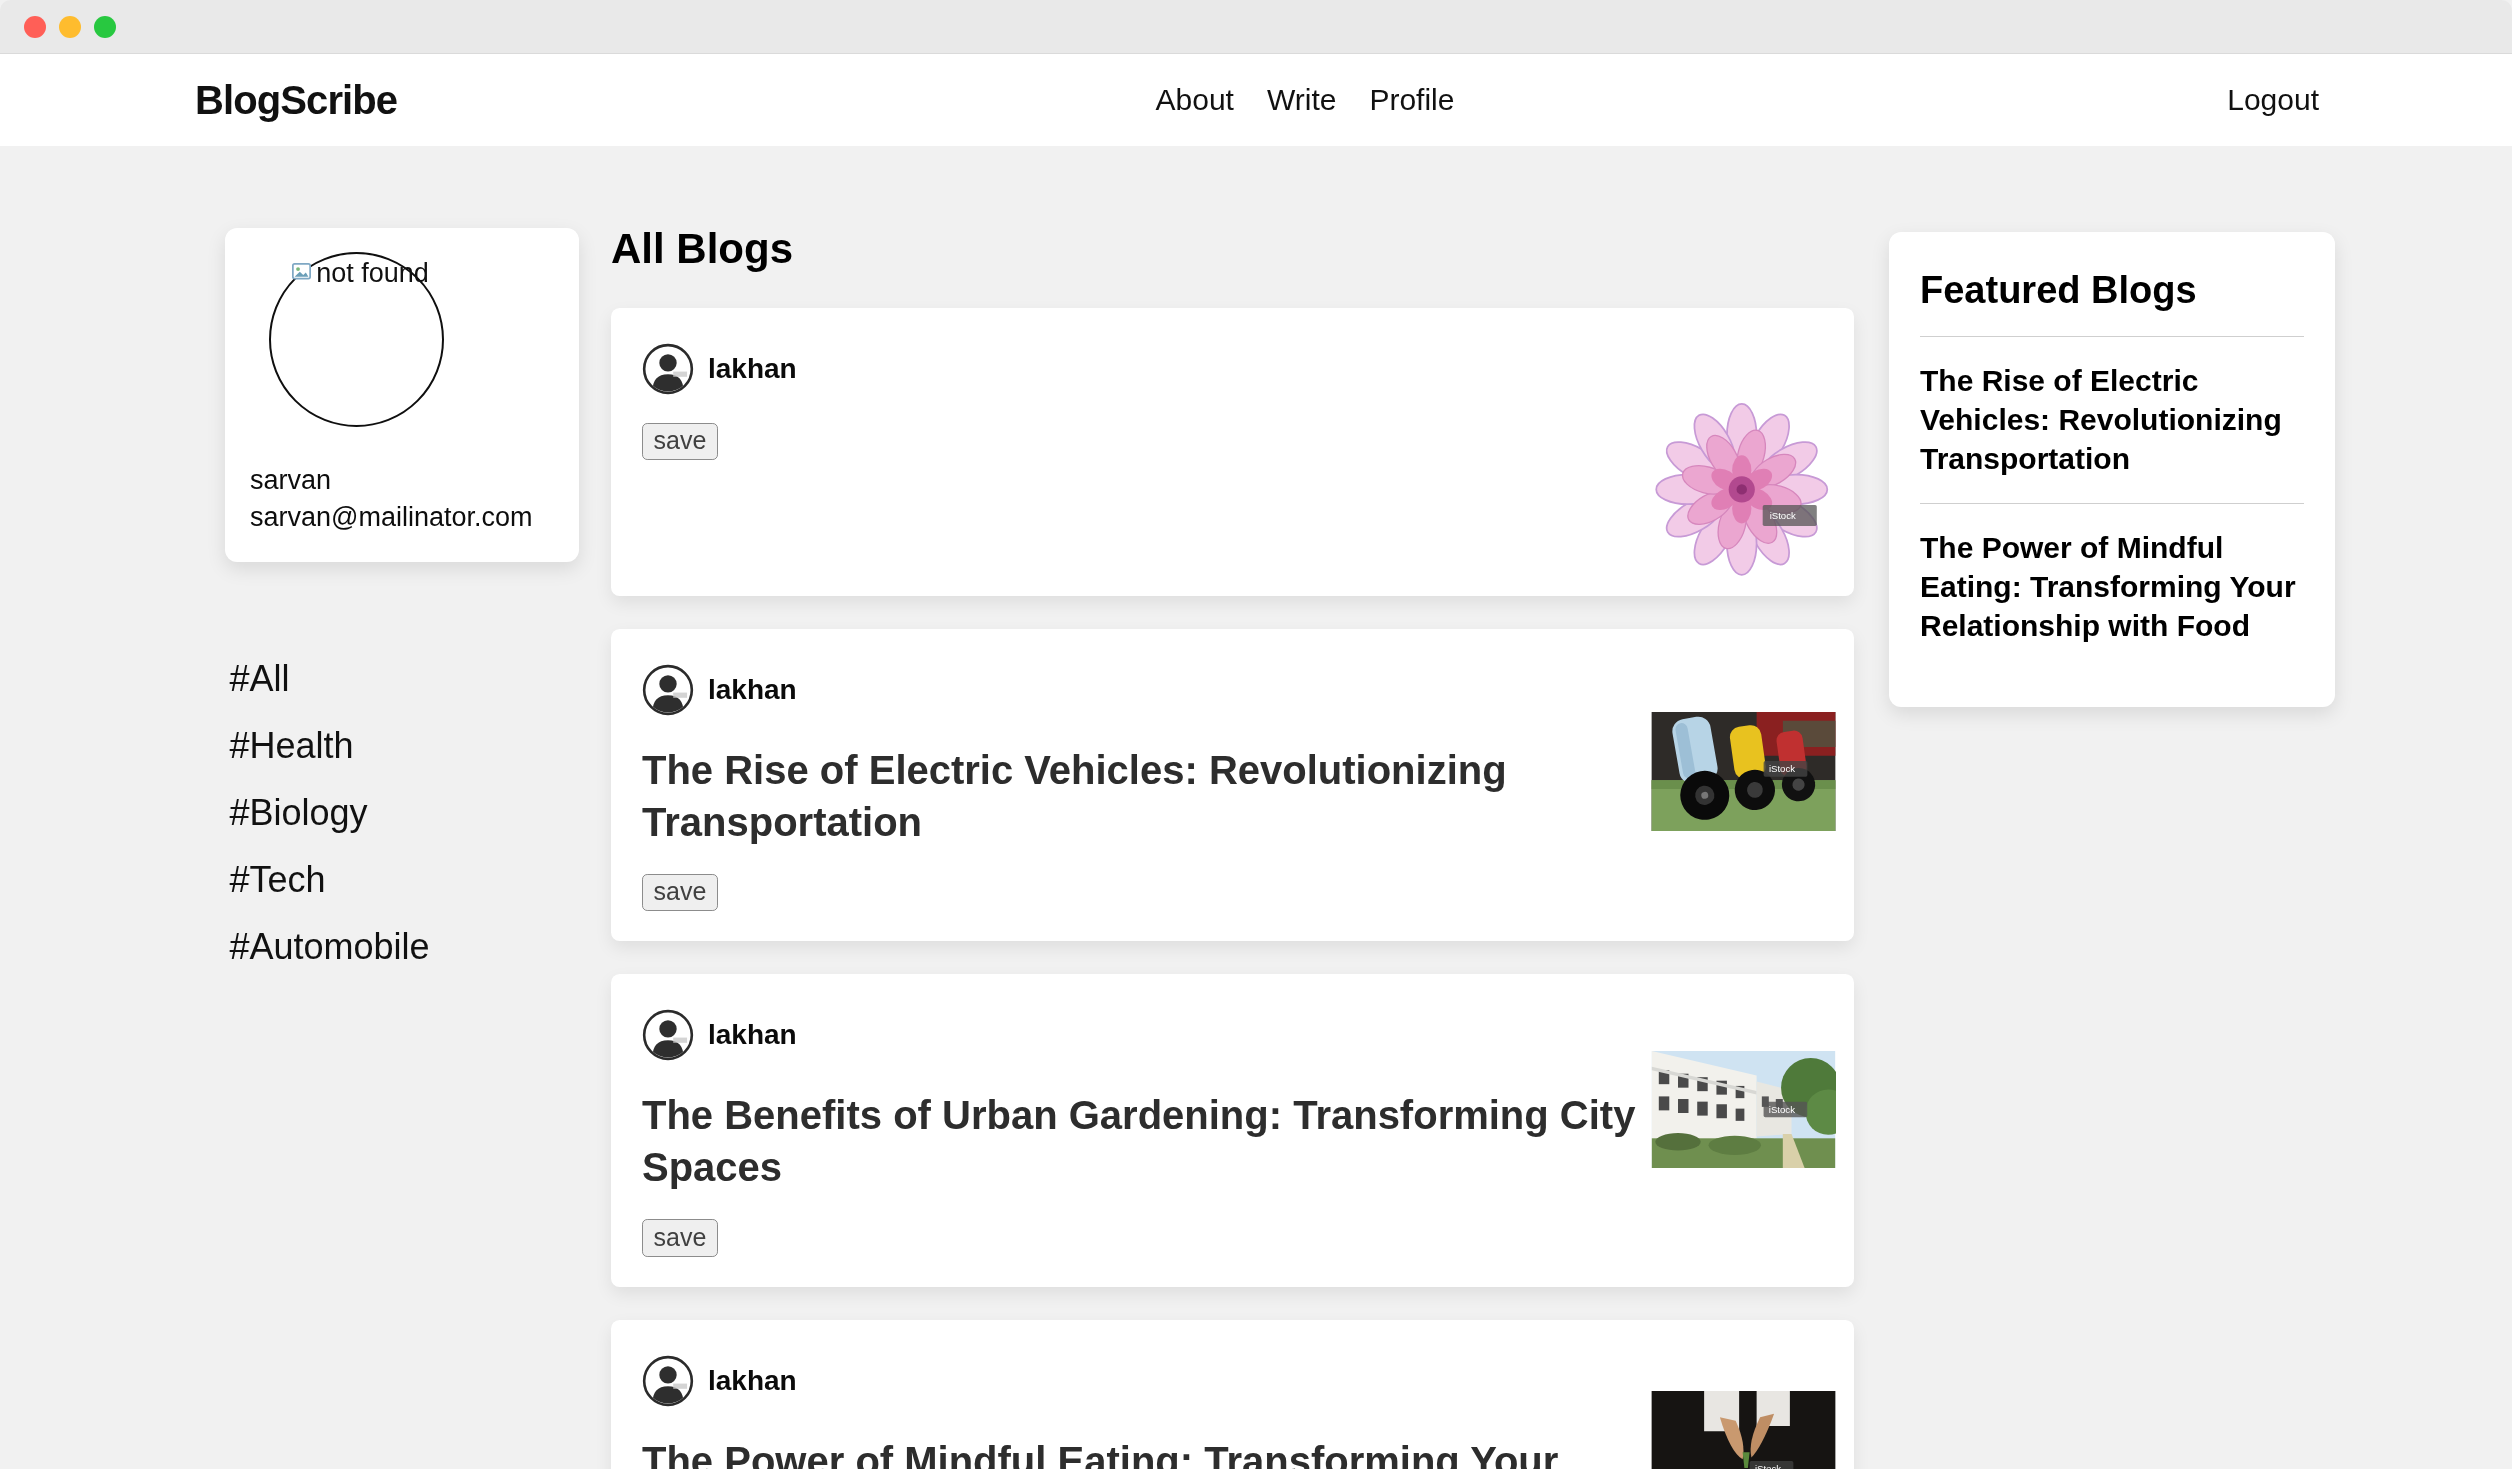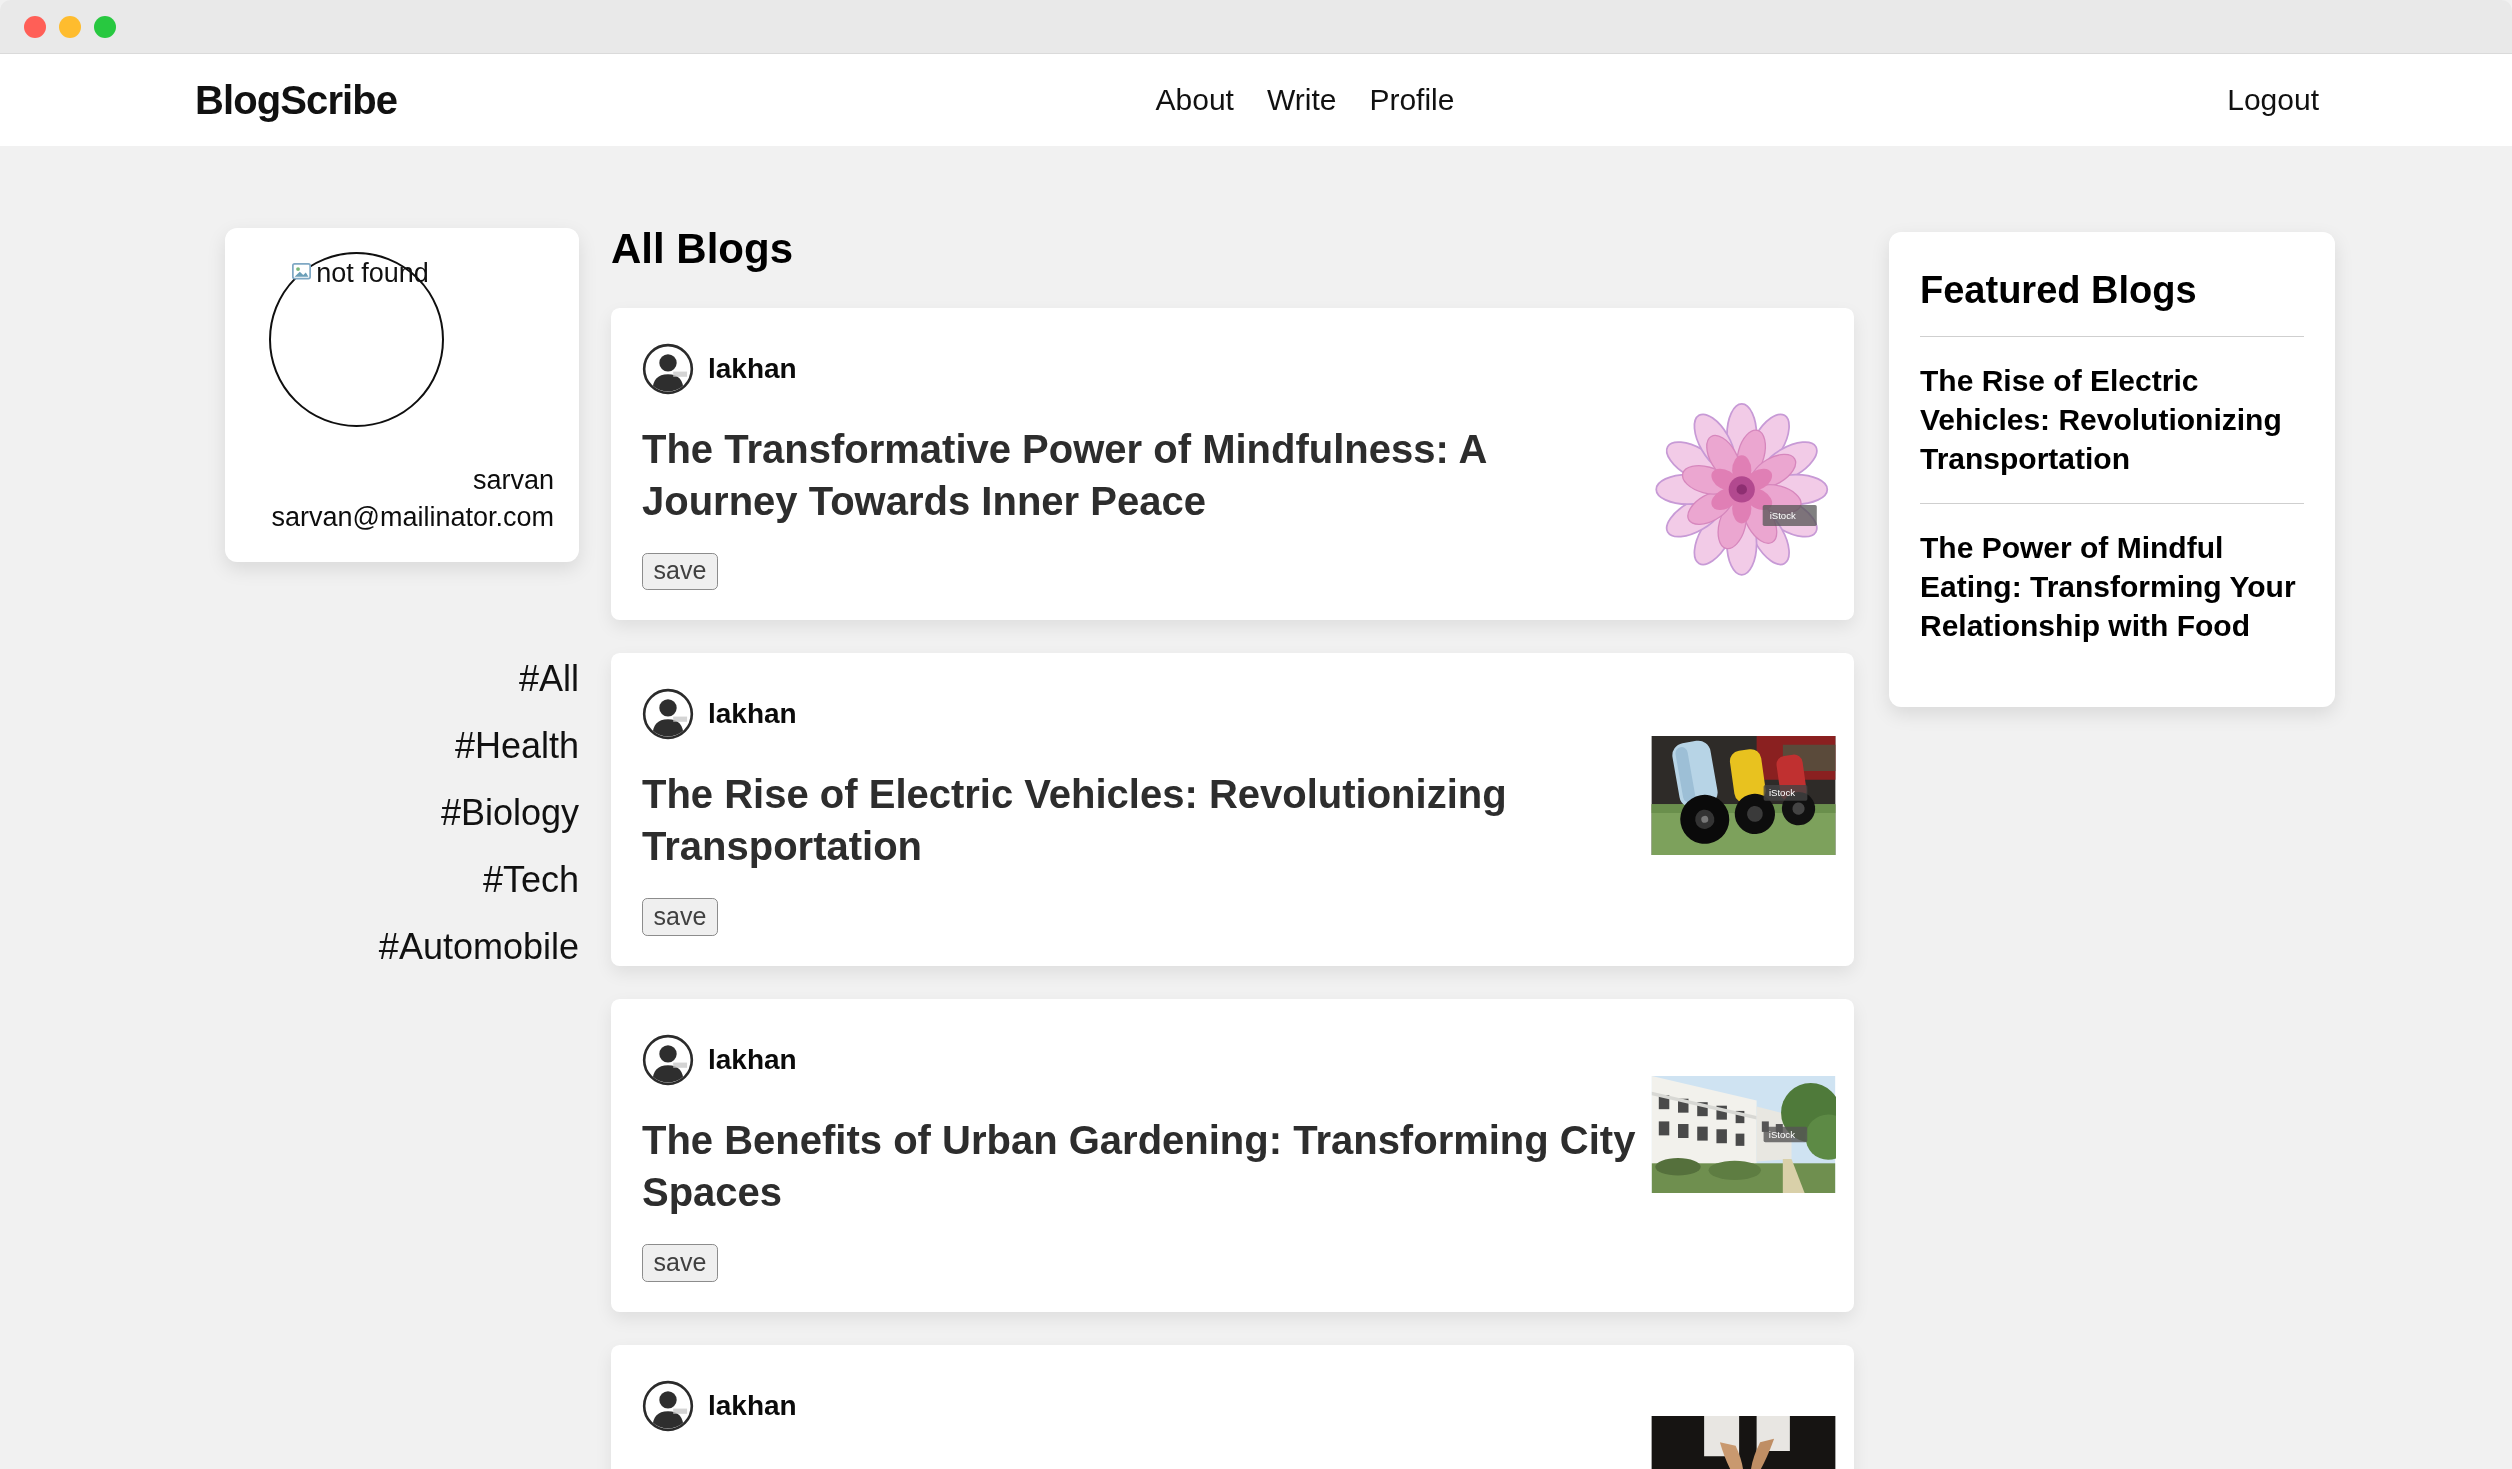"not found" .col-left { text-align: right -> none }
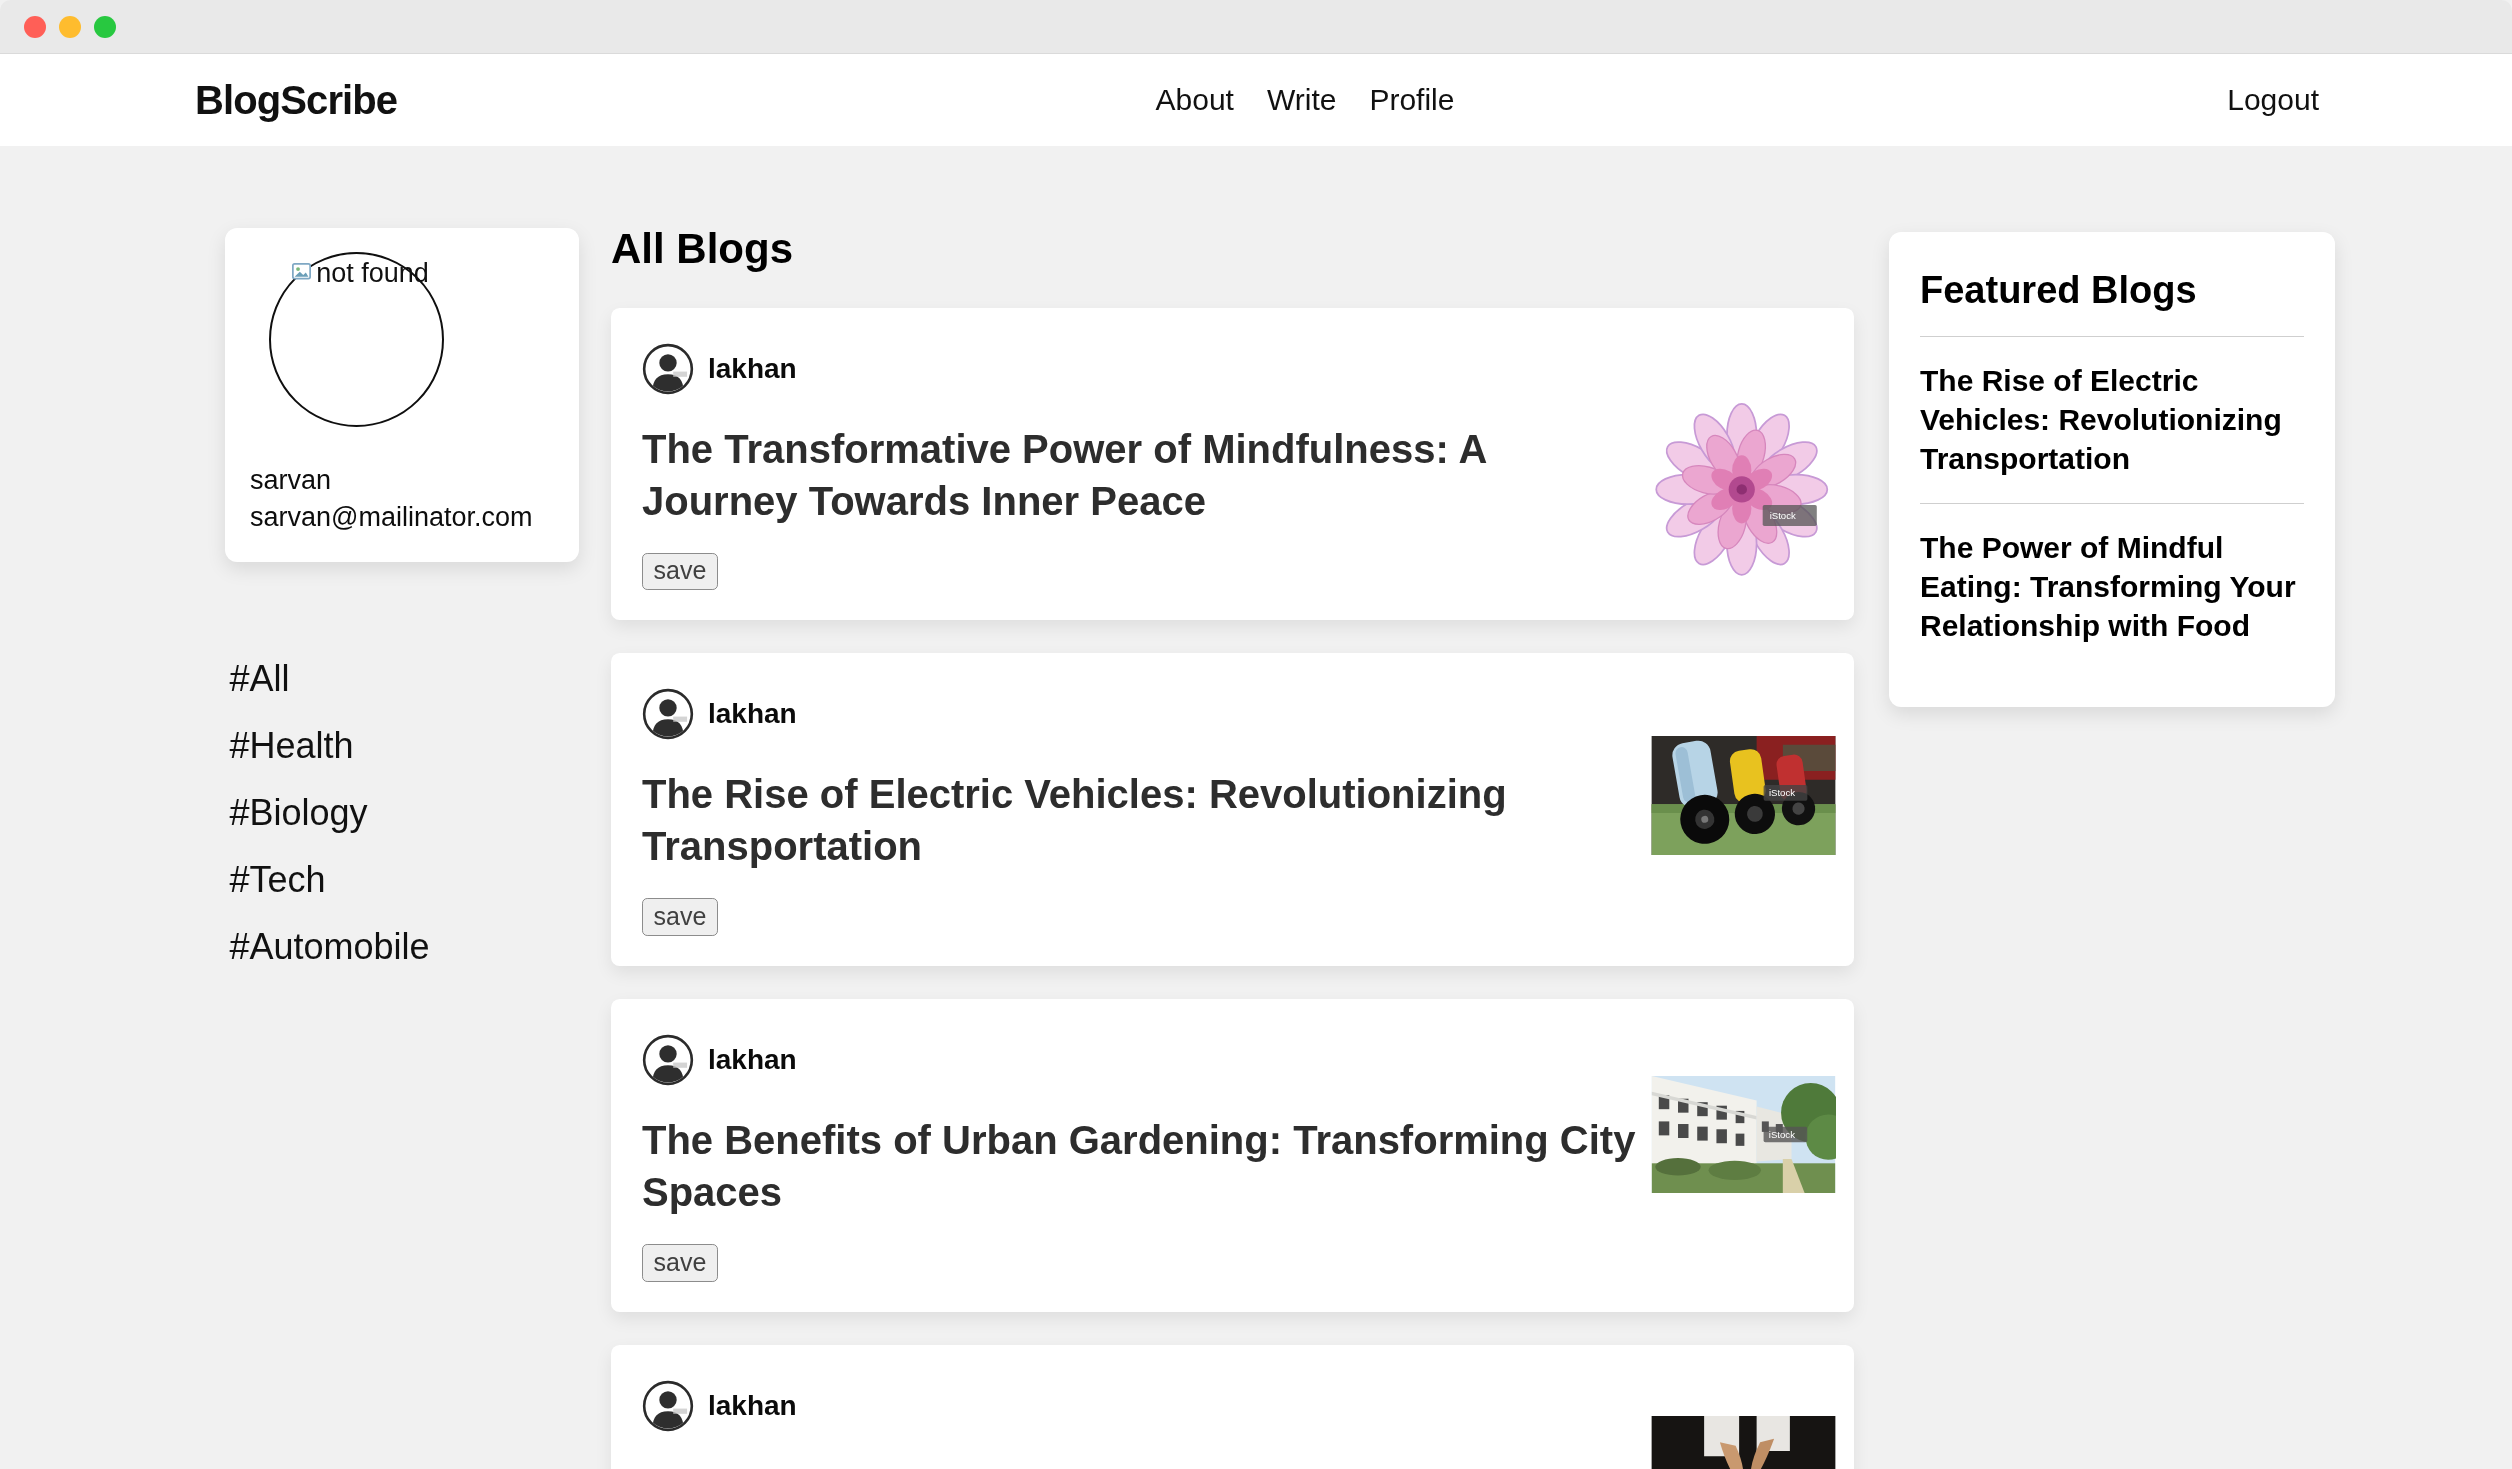"The Transformative Power of Mindfulness:" div.blog-title { html: <div>The Transformative Power of Mindfulness: A Journey Towards Inner Peace</div> -> none }
